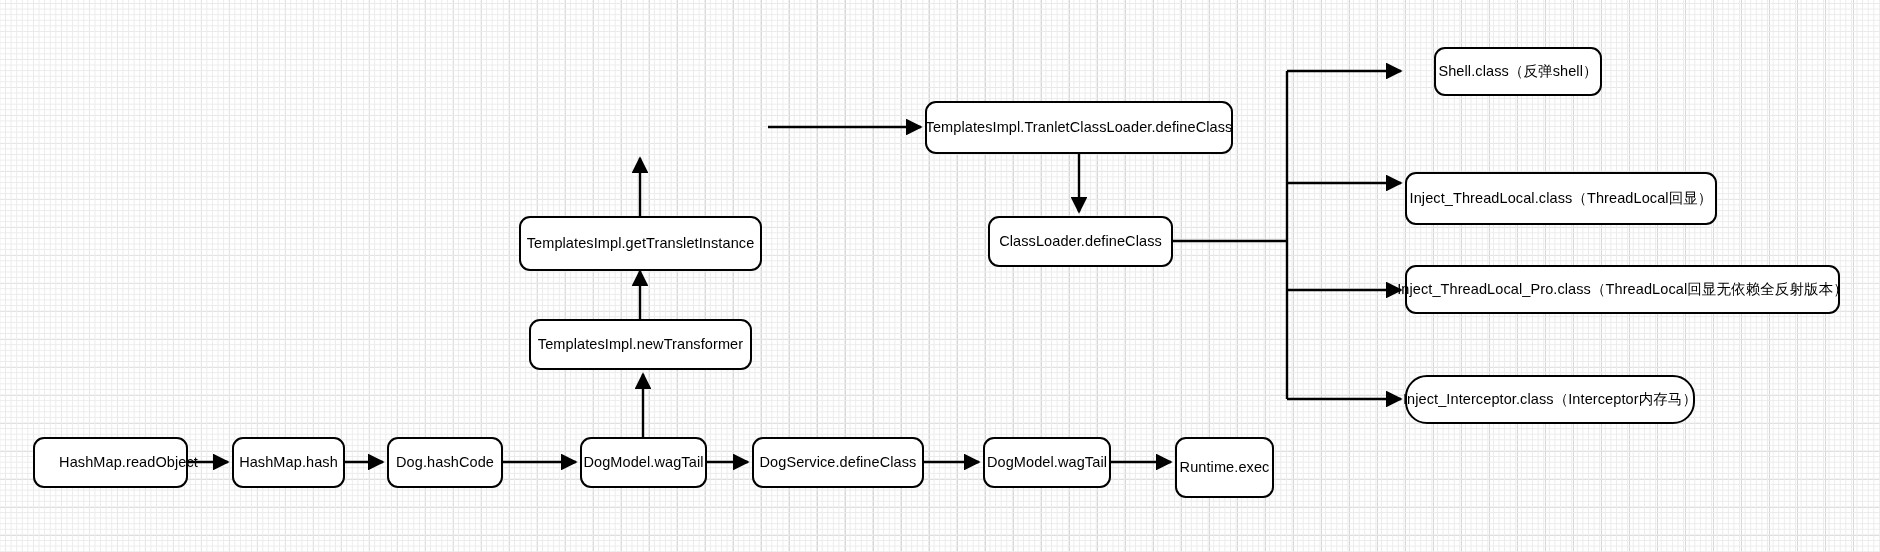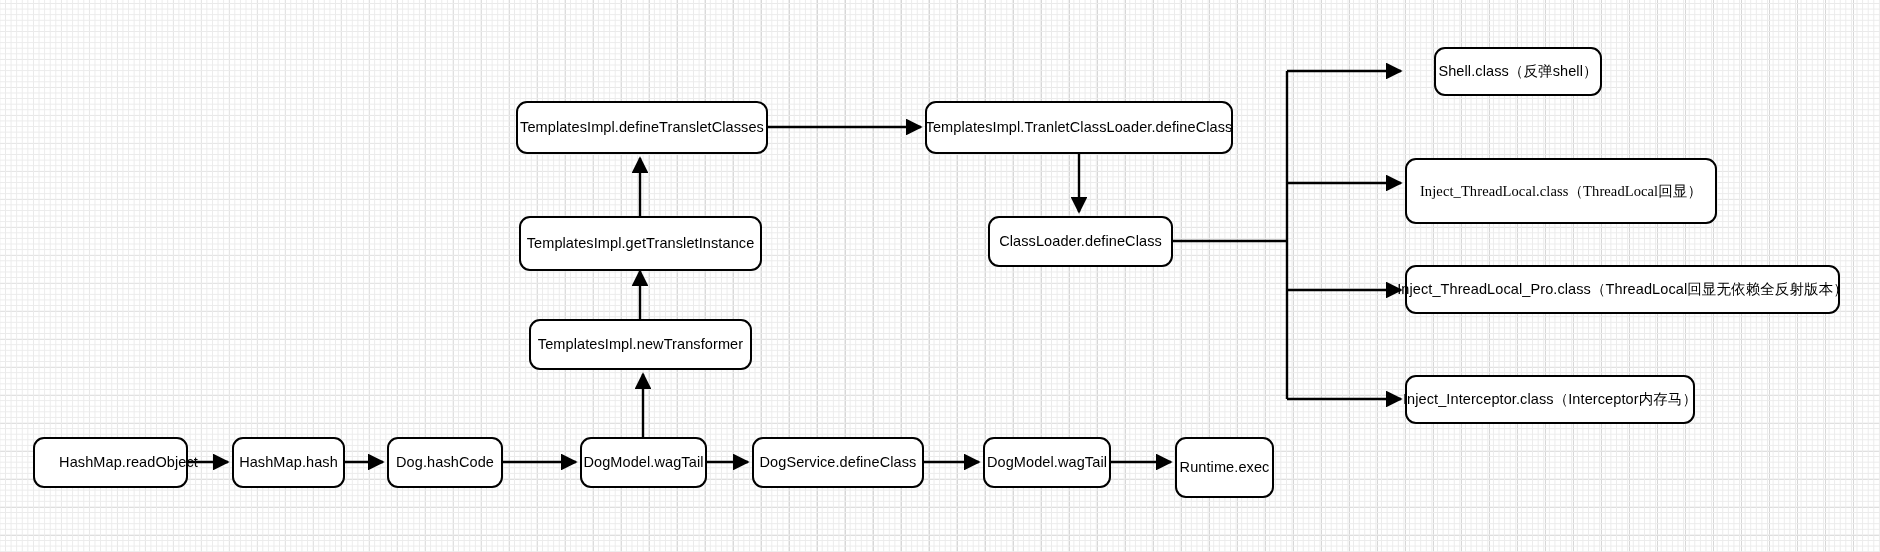"TemplatesImpl.defineTransletClasses" div.node { html: <div> <span>TemplatesImpl.defineTransletClasses</span> </div> -> none }
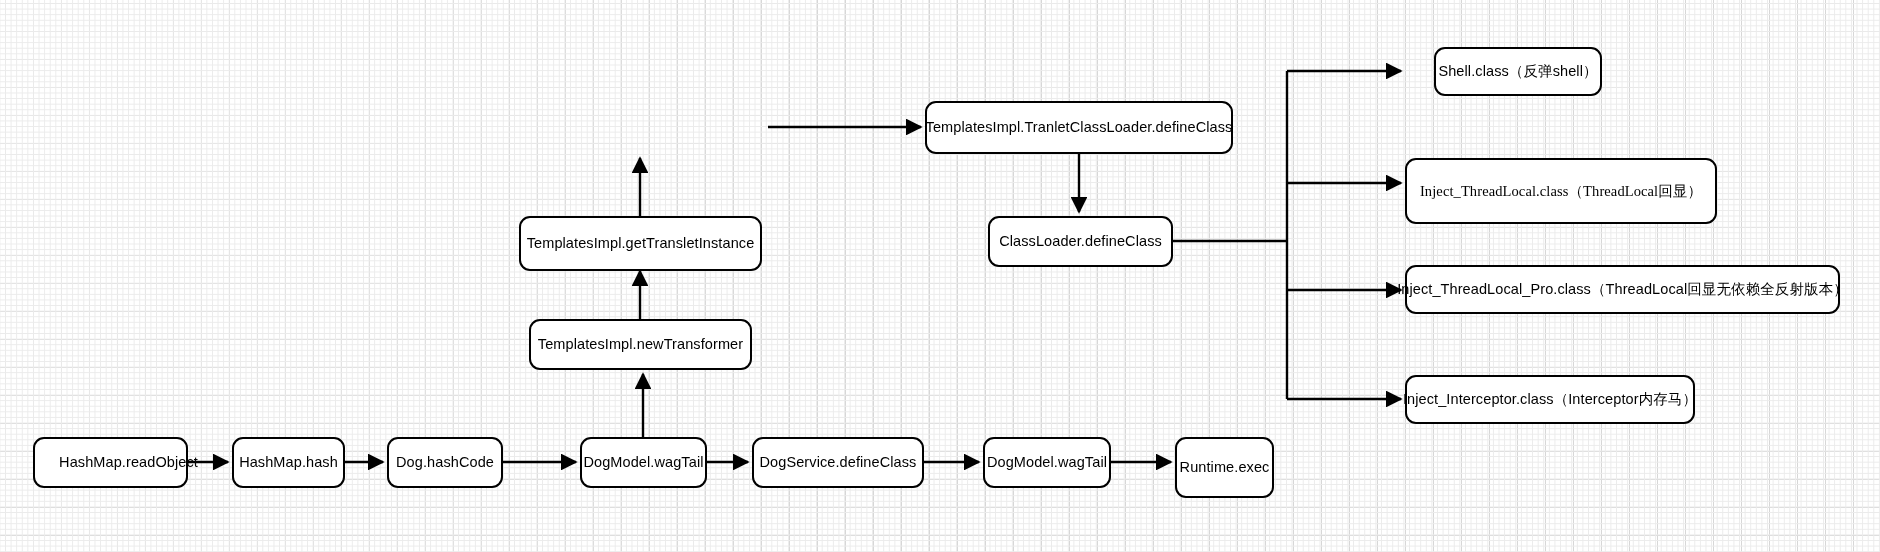"Inject_ThreadLocal.class（ThreadLocal回显）" div.node { font-family: Liberation Serif, serif -> none; height: 66px -> 53px; top: 158px -> 172px }
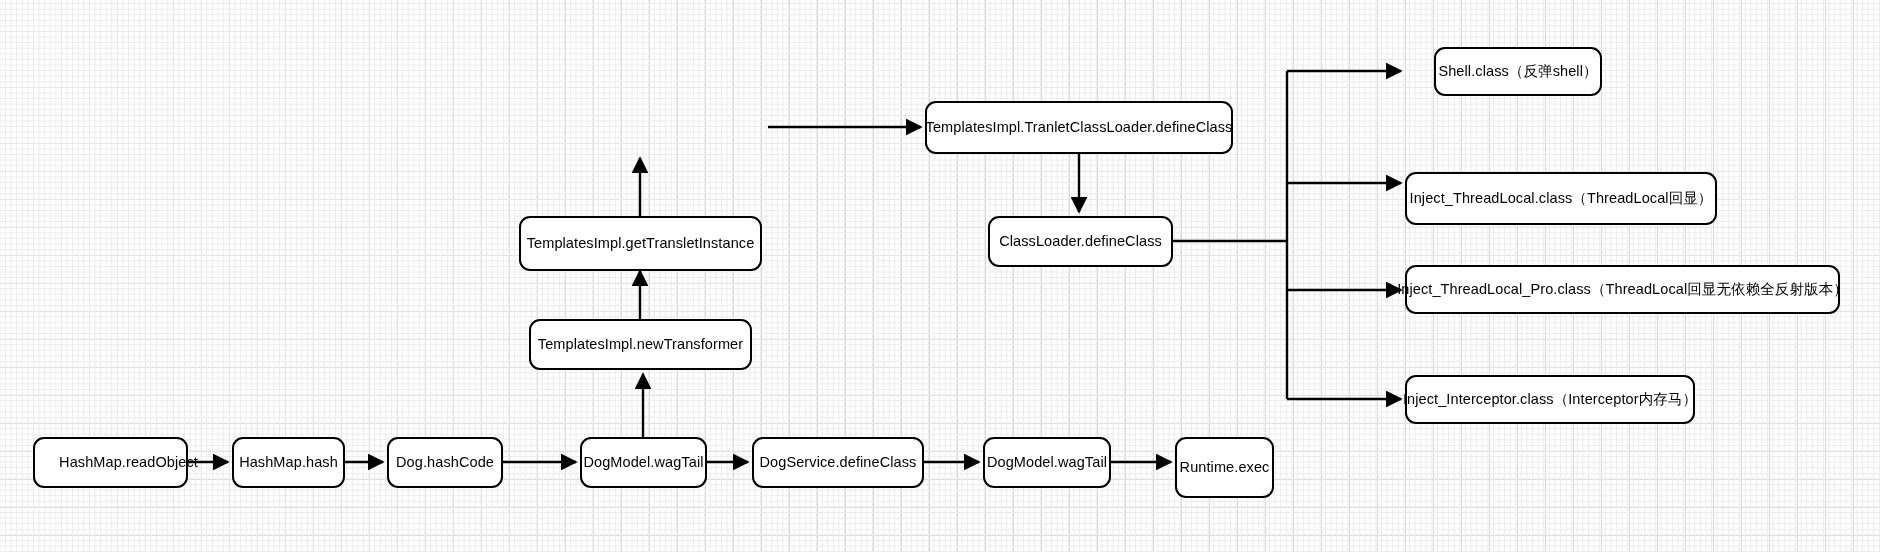"Inject_Interceptor.class（Interceptor内存马）" div.node { border-radius: none -> 22px }
